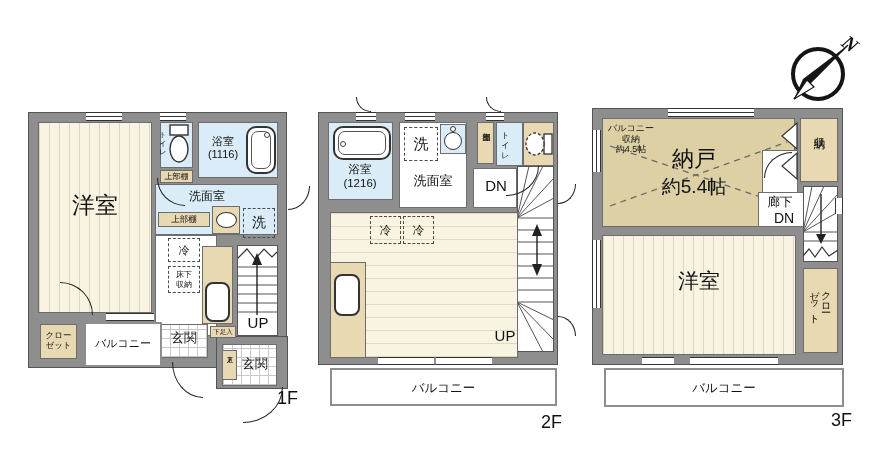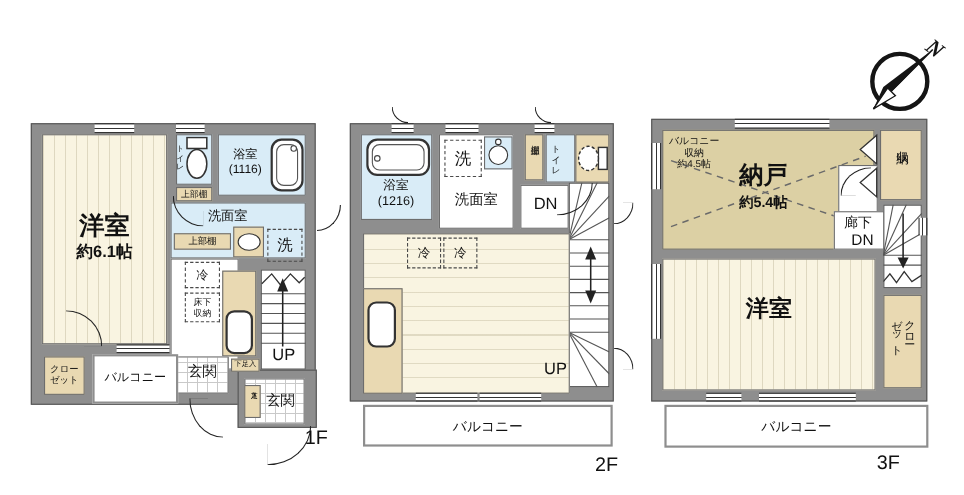"納戸" .b { font-weight: bold -> normal }
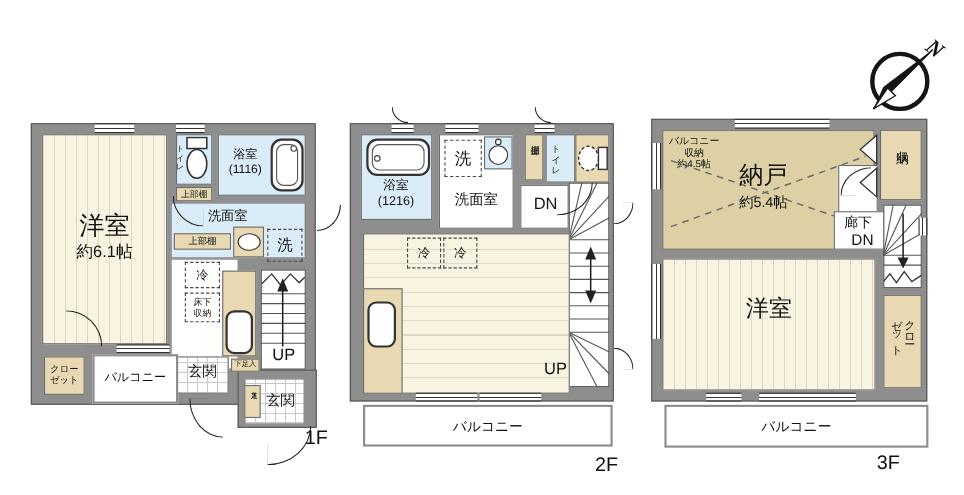"約5.4帖" div.lb { font-size: 13px -> 19px }
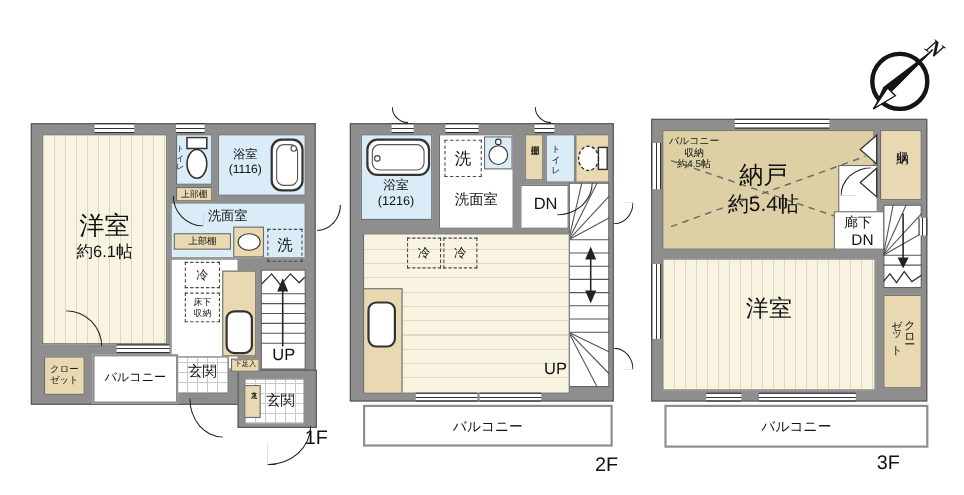"約6.1帖" div.lb { html: <div>約6.1帖</div> -> none }
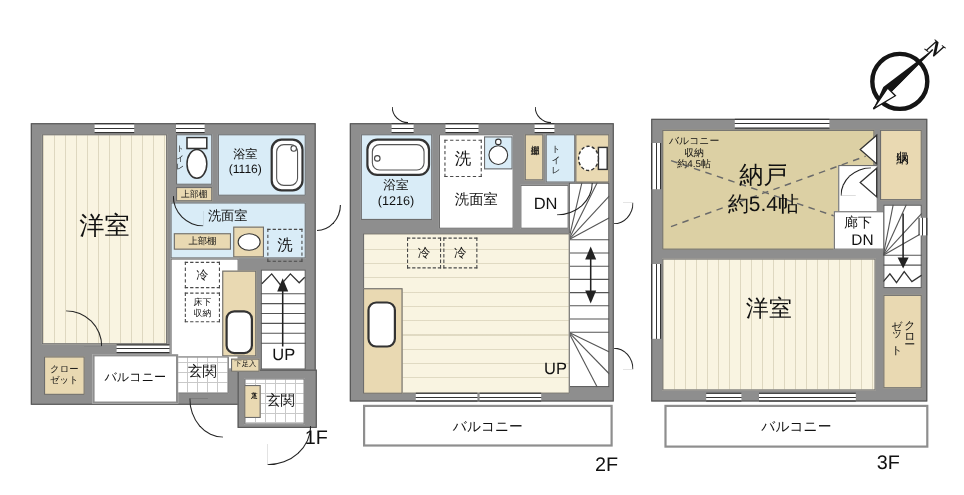"3F" div.flab { left: 772px -> 806px }
